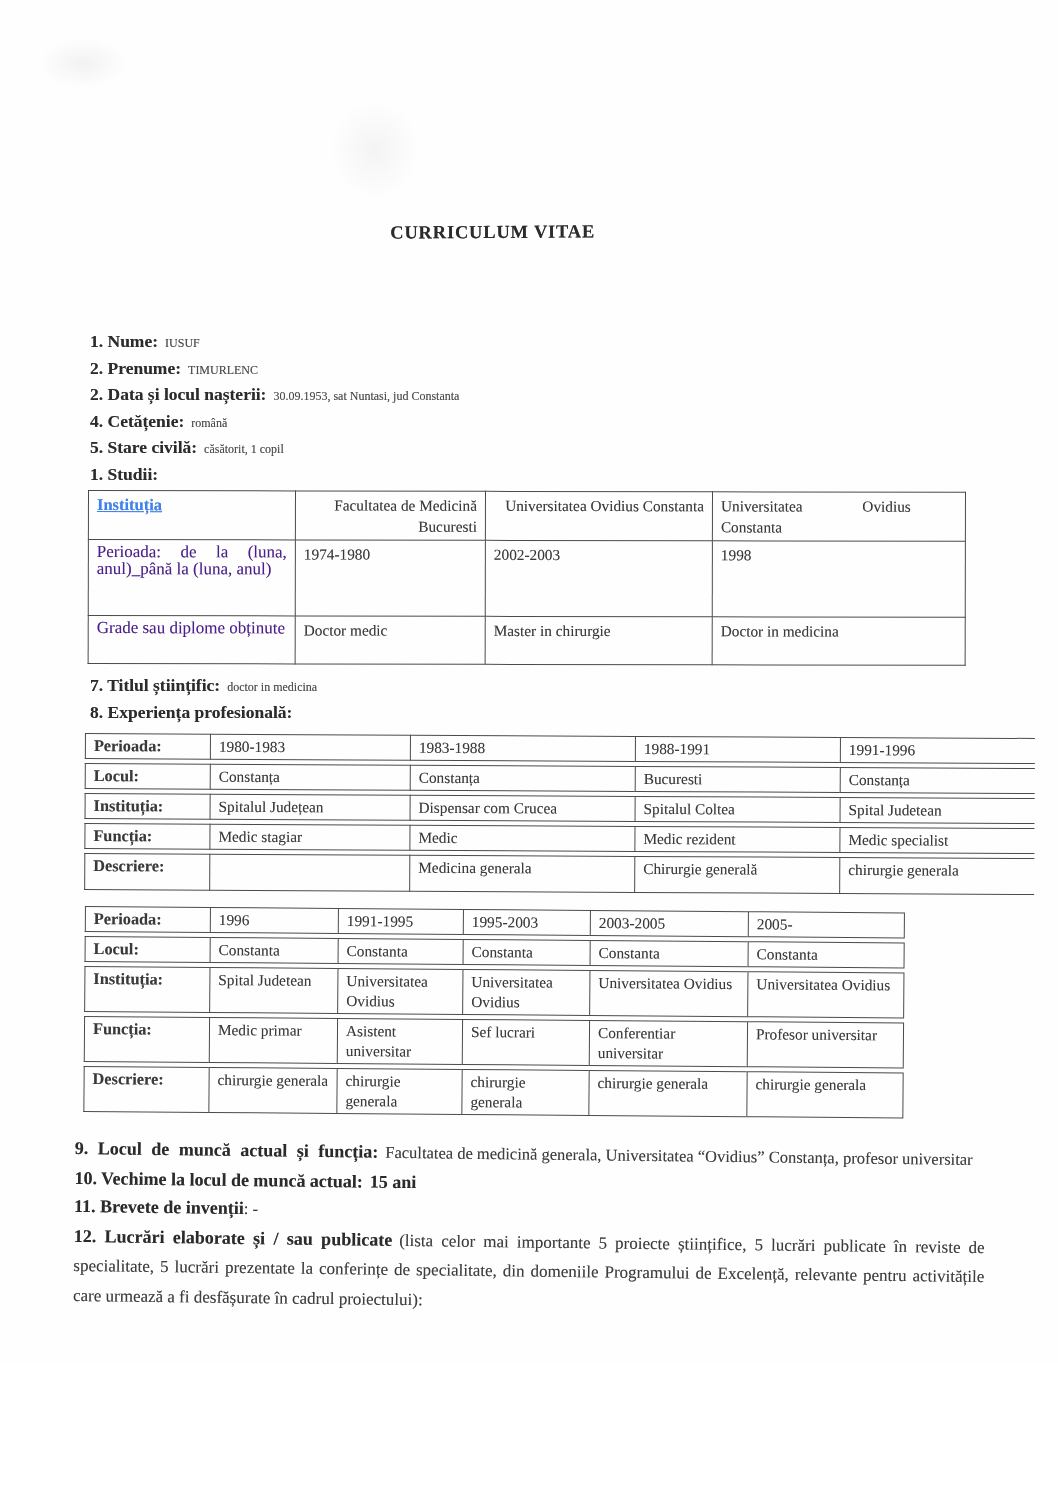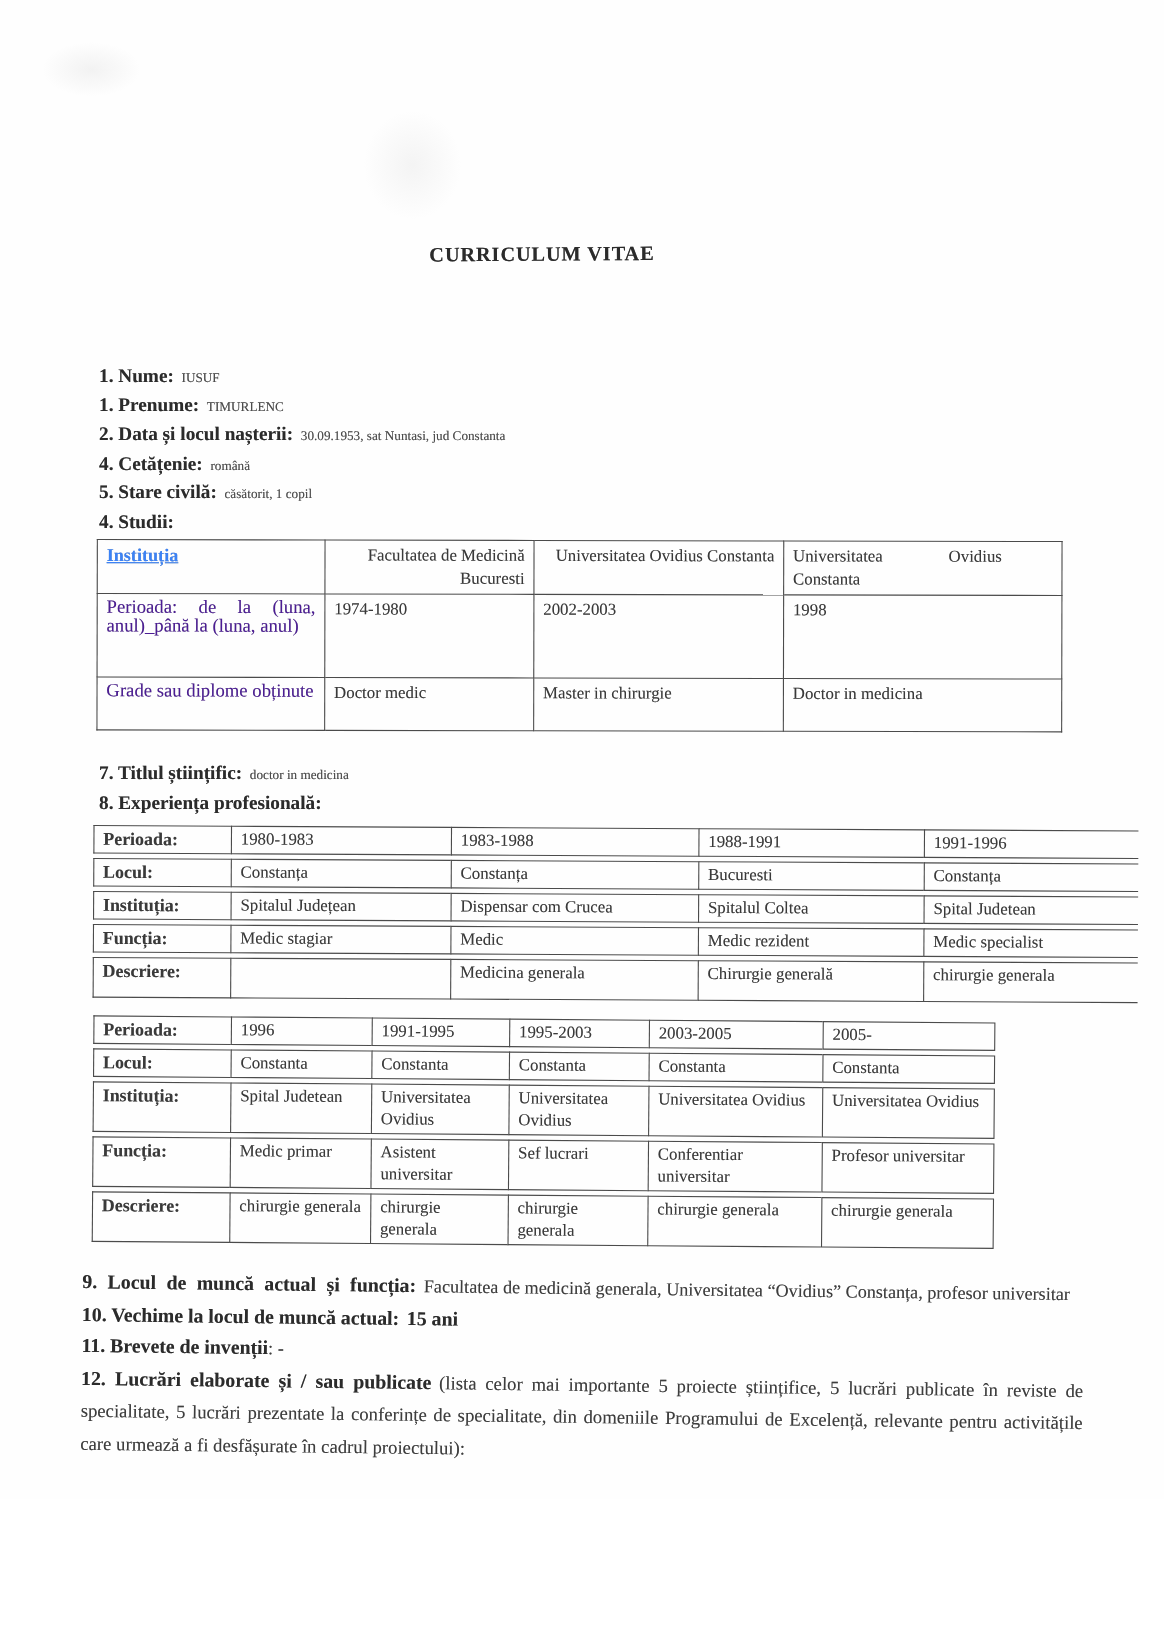"1. Prenume:" span.lab { text: 1 -> 2 }
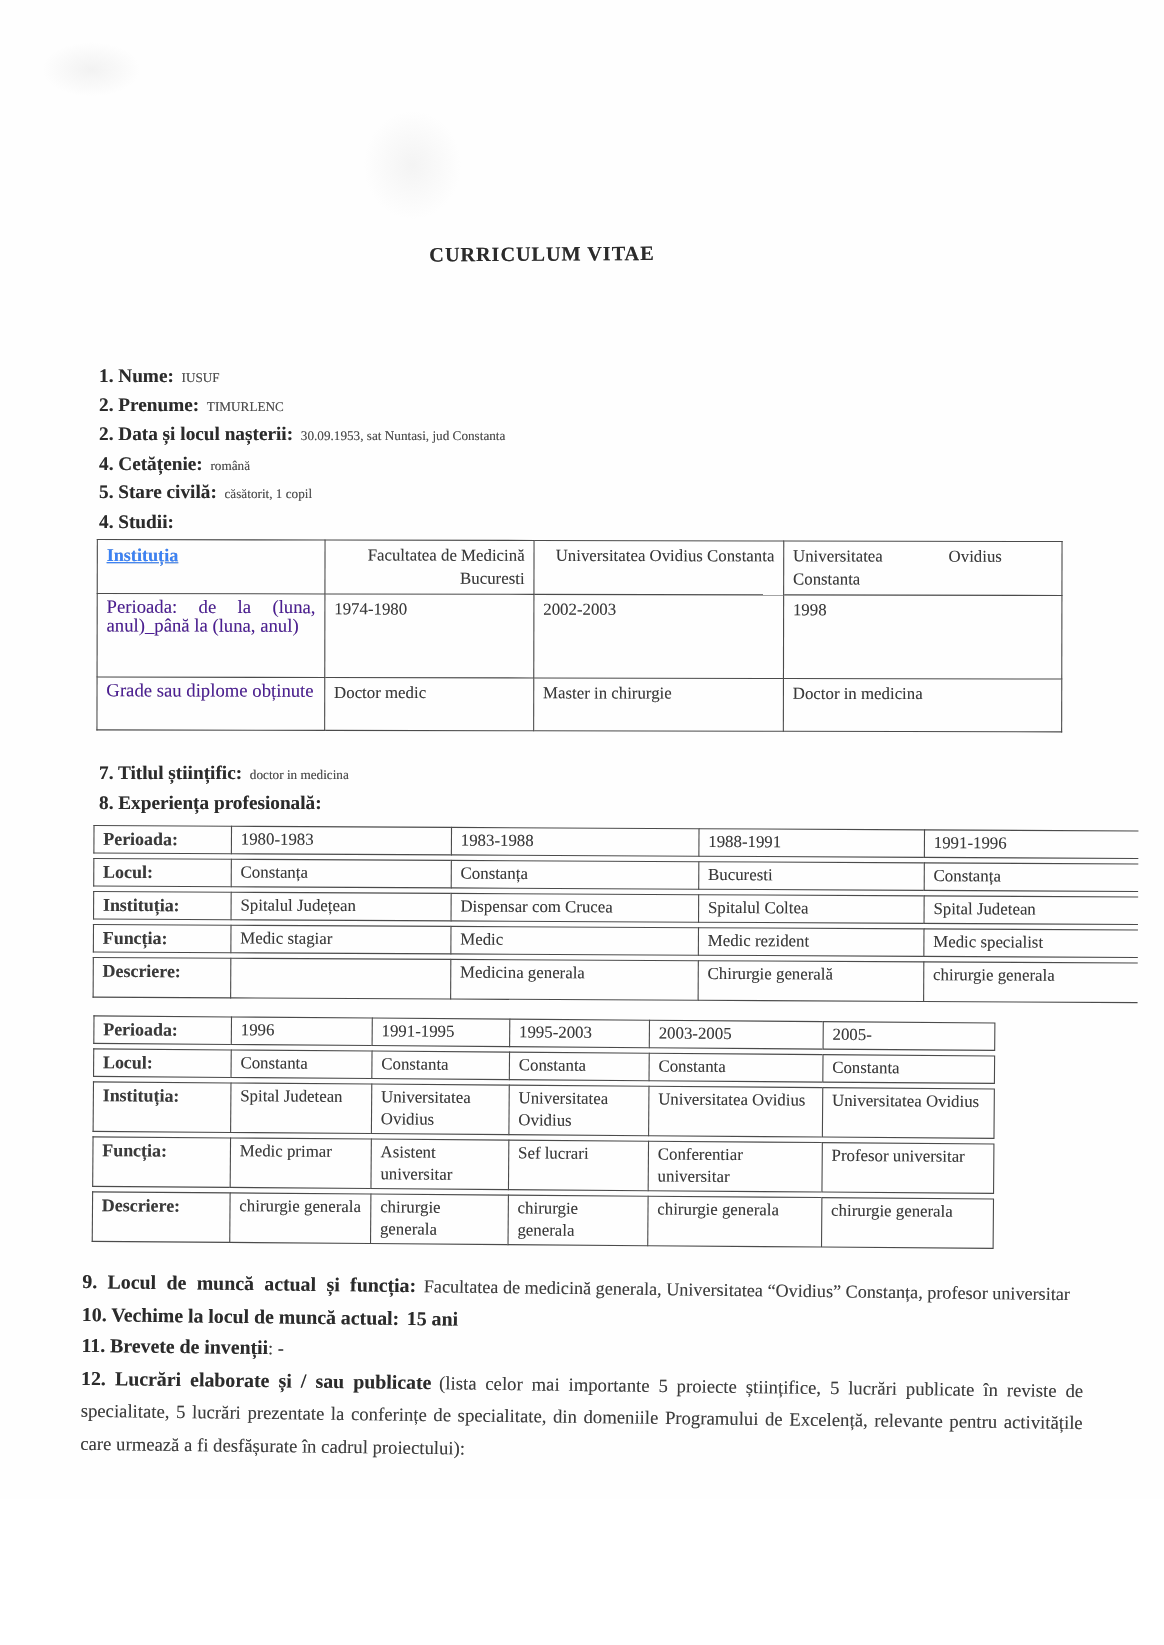"4. Studii:" span.lab { text: 4 -> 1 }
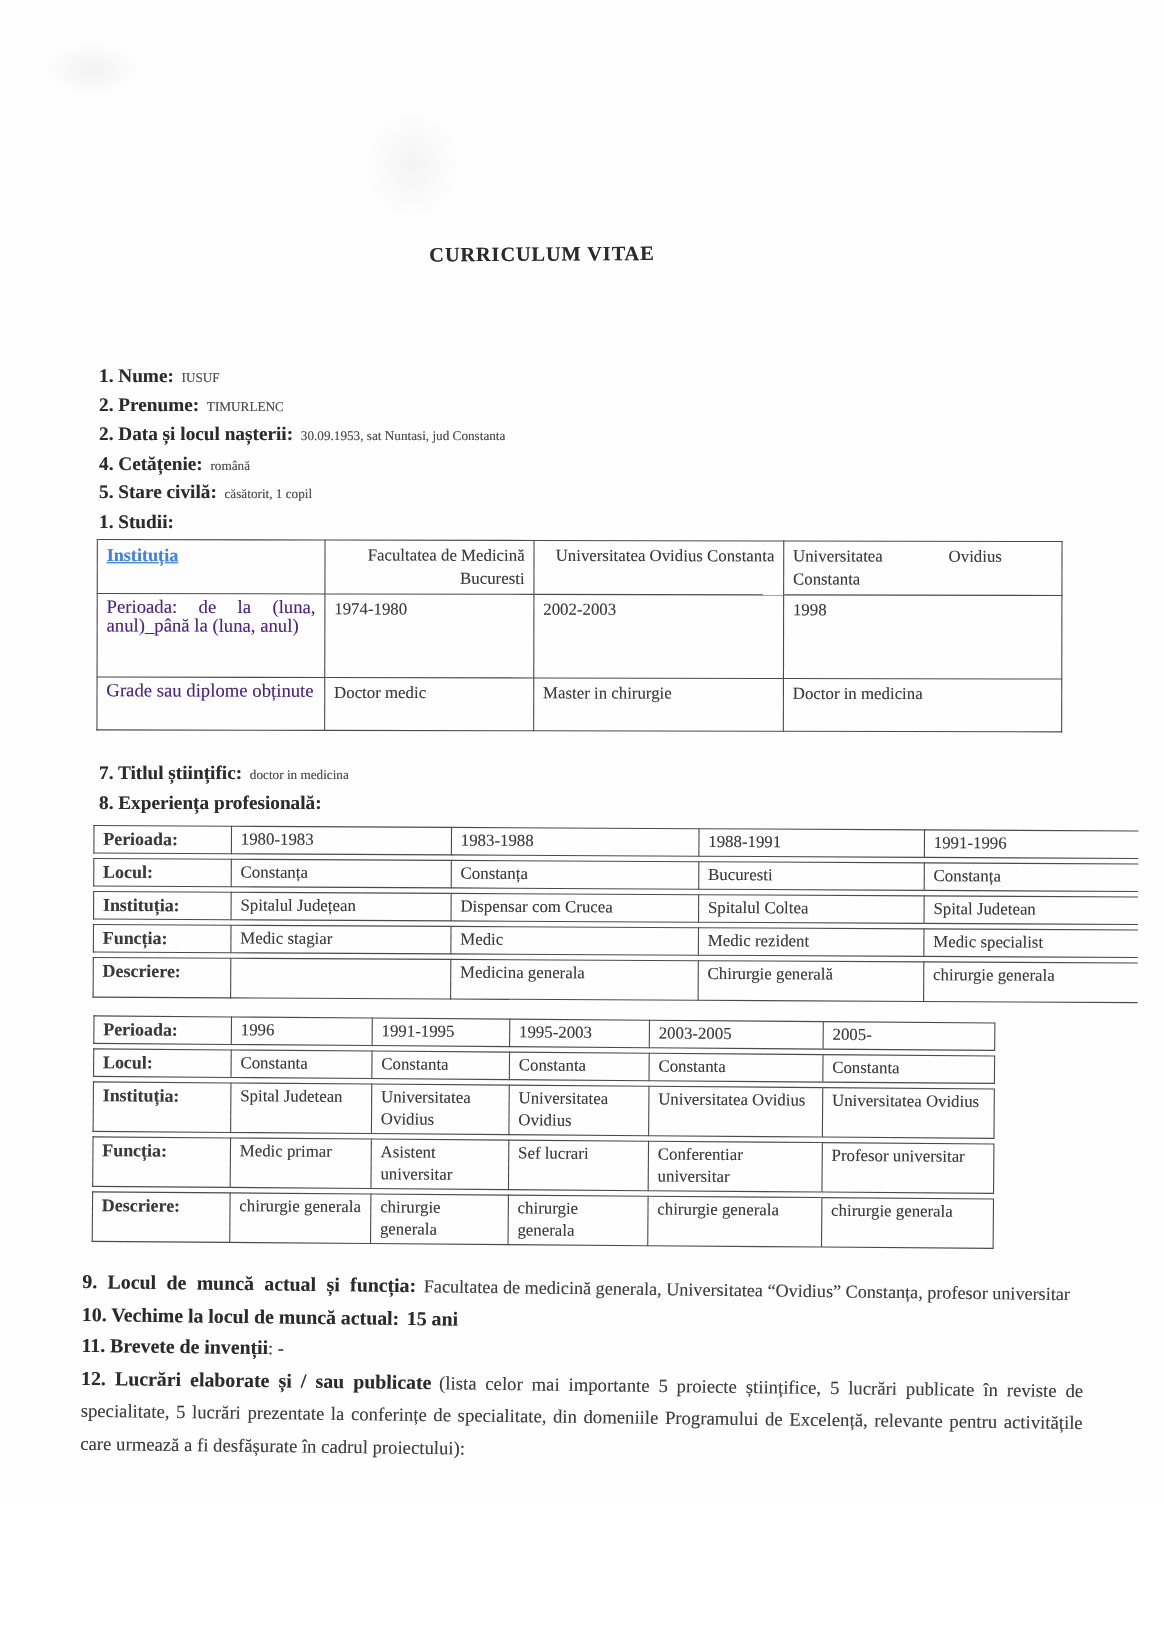"7. Titlul științific: doctor in" .item7 { margin: 26px 0 0 90px -> 9px 0 0 90px }
